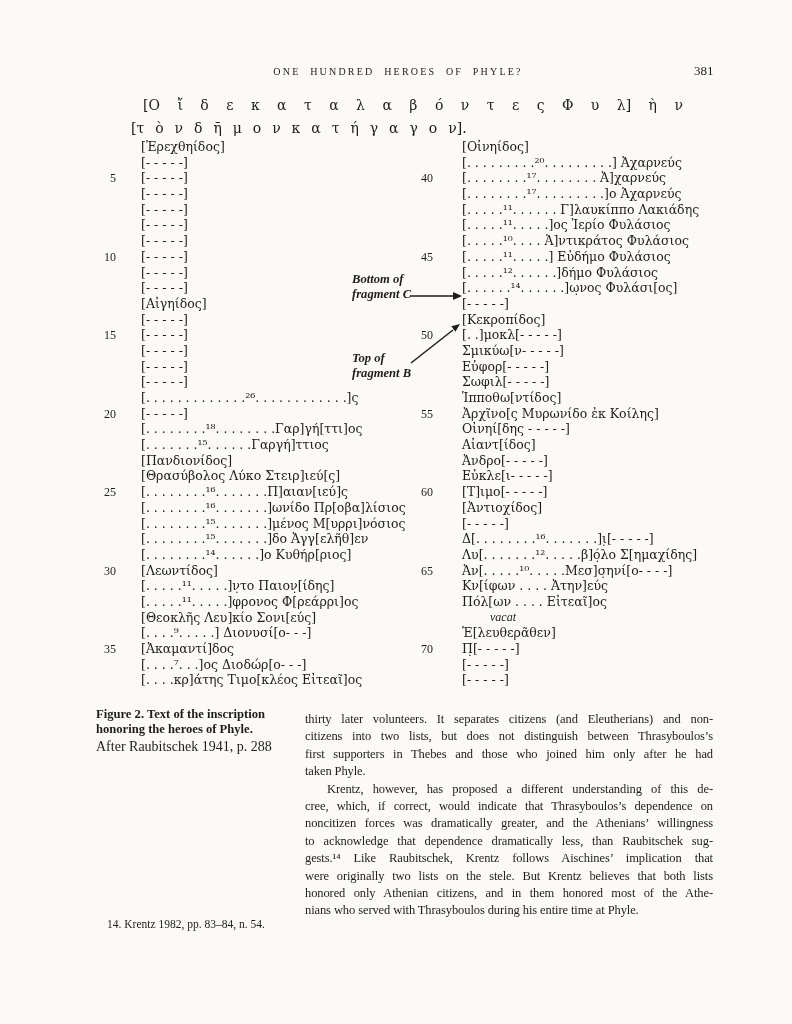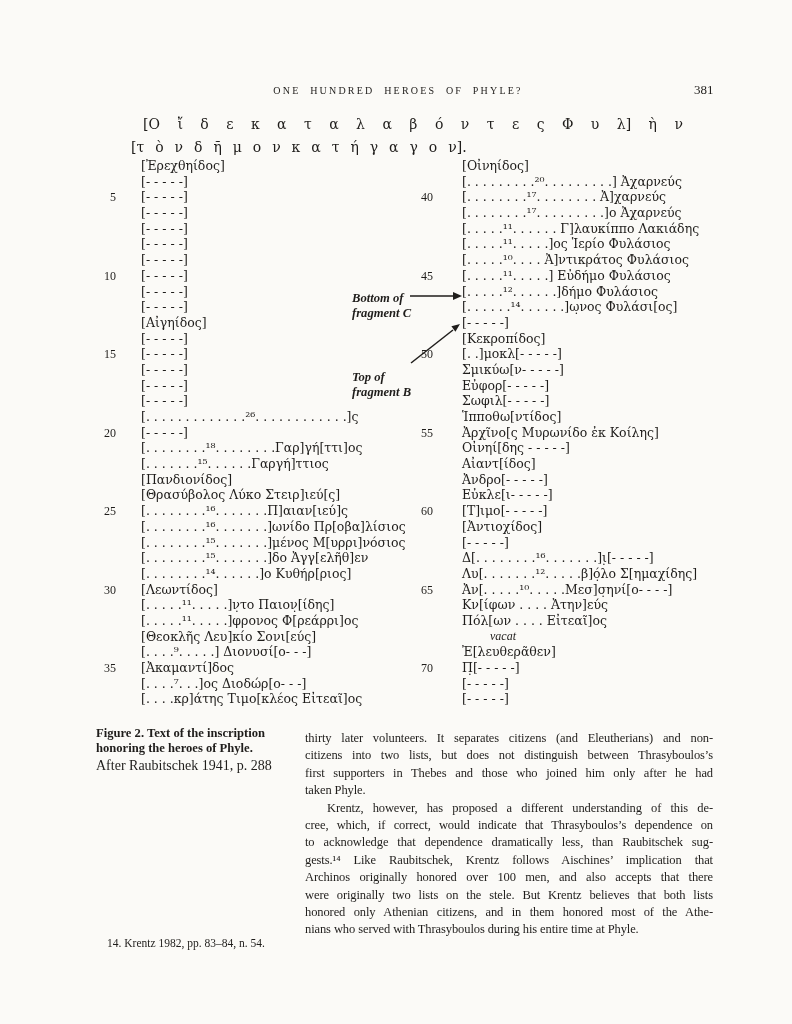"ONE HUNDRED HEROES OF PHYLE?" .abs { margin-top: 19px -> none }
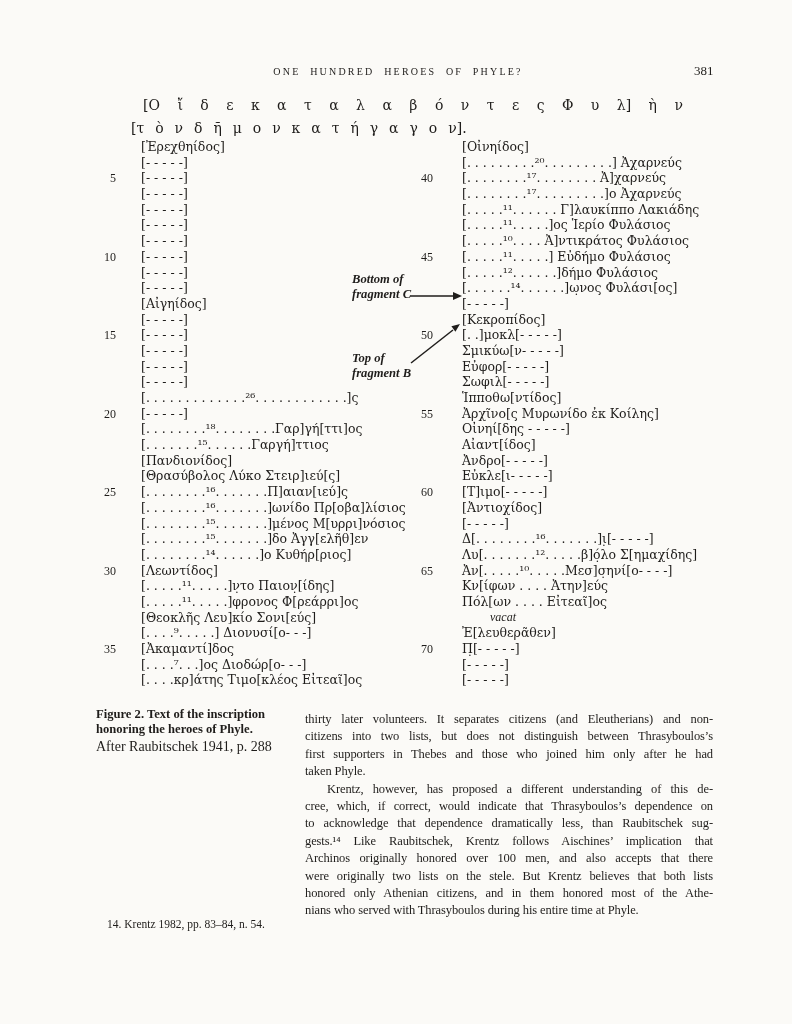"noncitizen forces was dramatically" div.bline { html: none -> <div>noncitizen forces was dramatically greater, and the Athenians’ willingness</div> }
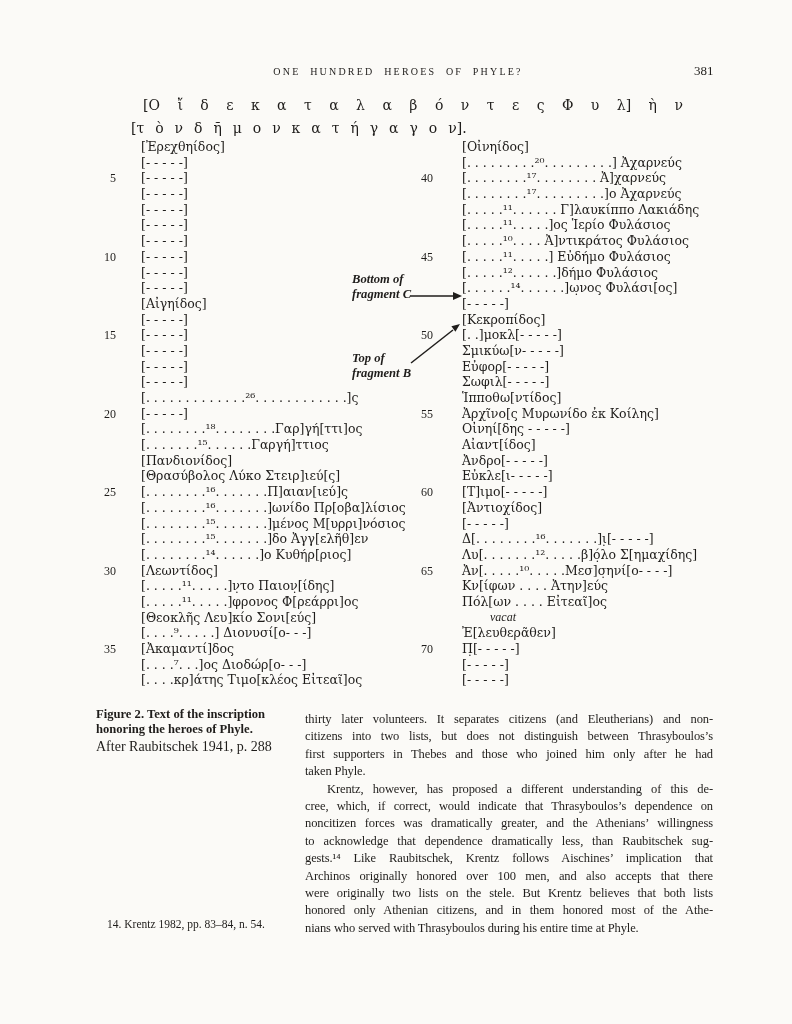"Archinos originally honored over 100" div.bline { html: <div>Archinos originally honored over 100 men, and also accepts that there</div> -> none }
